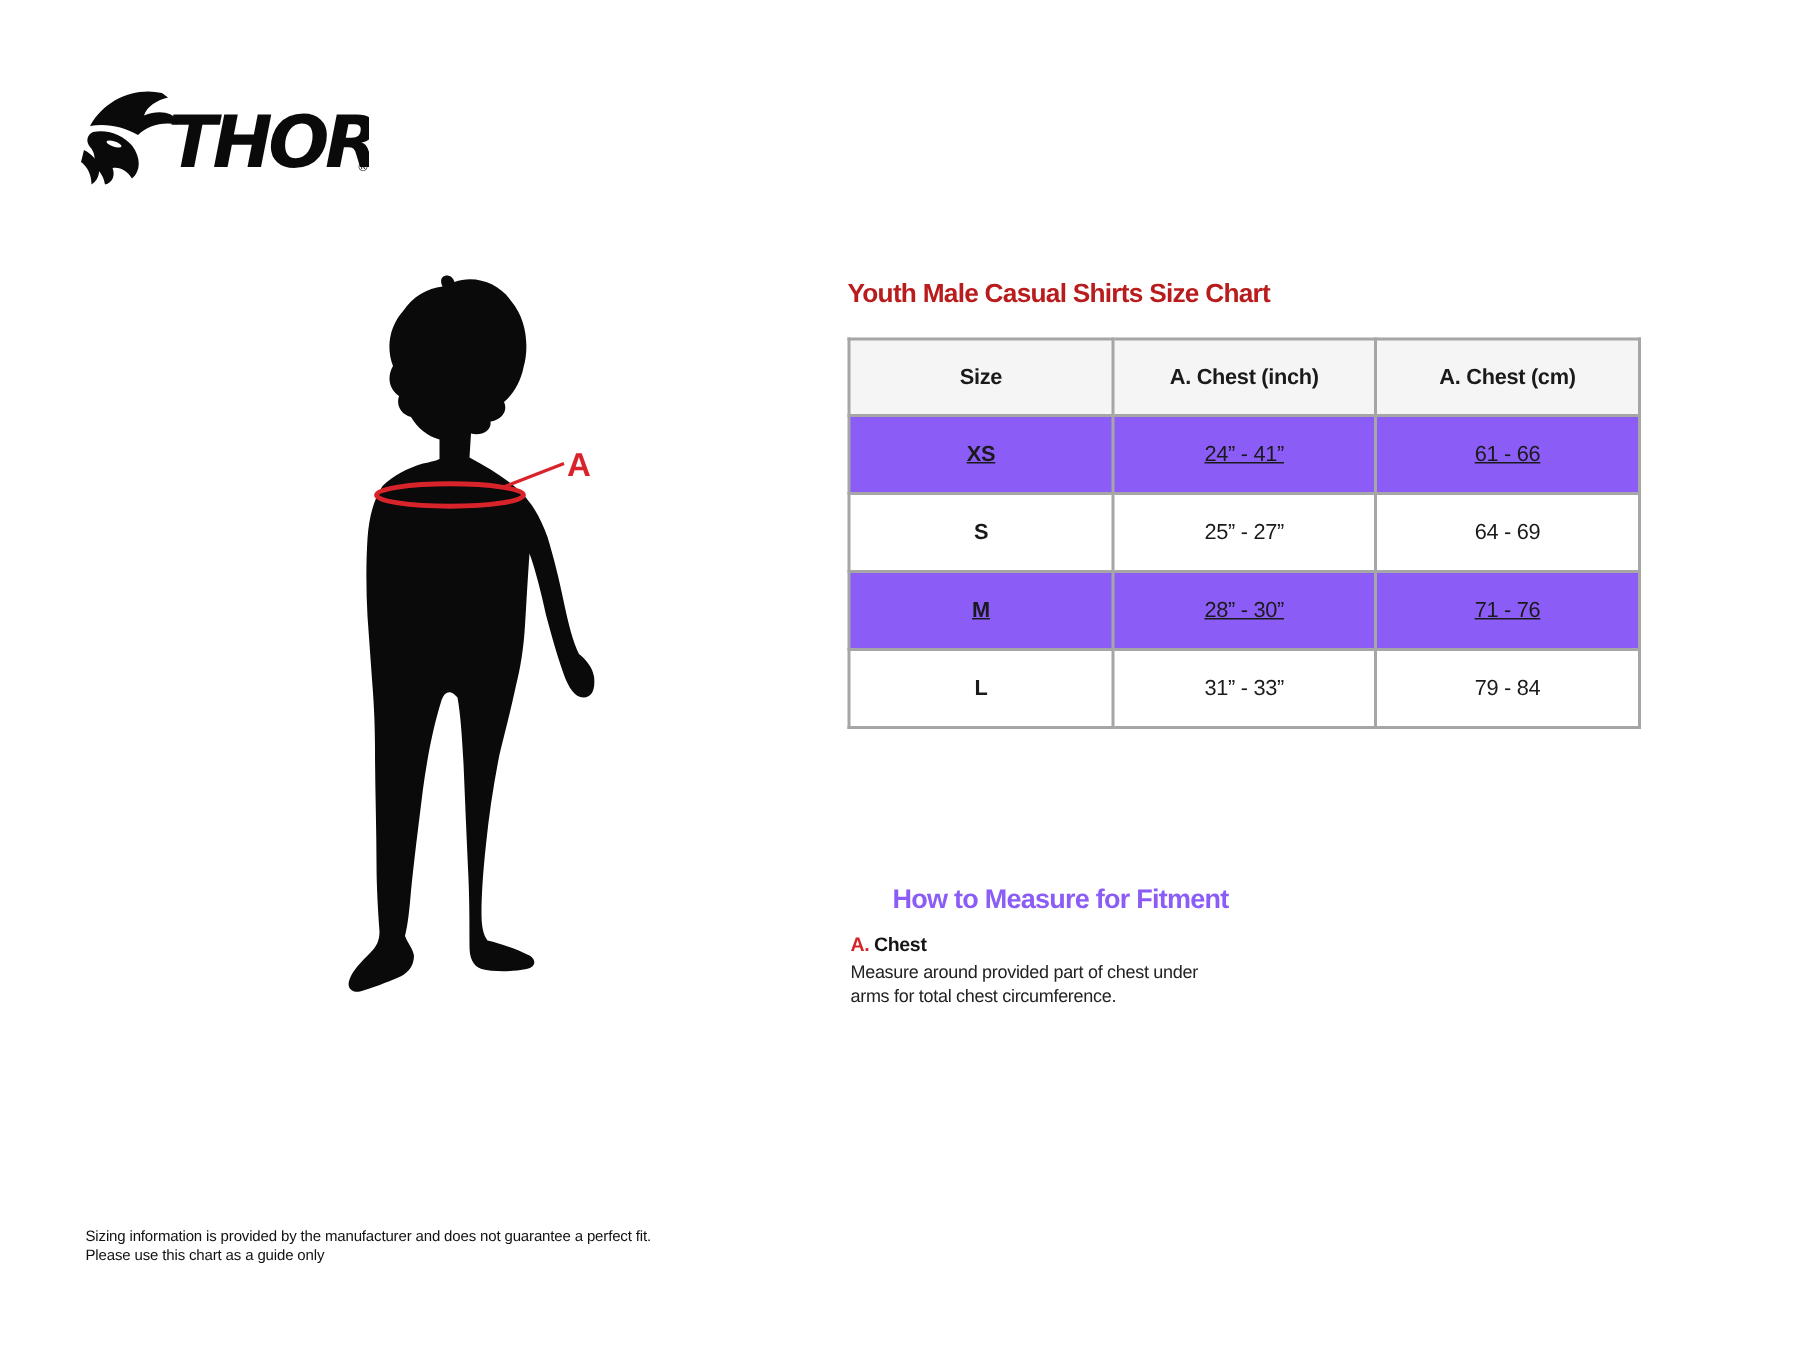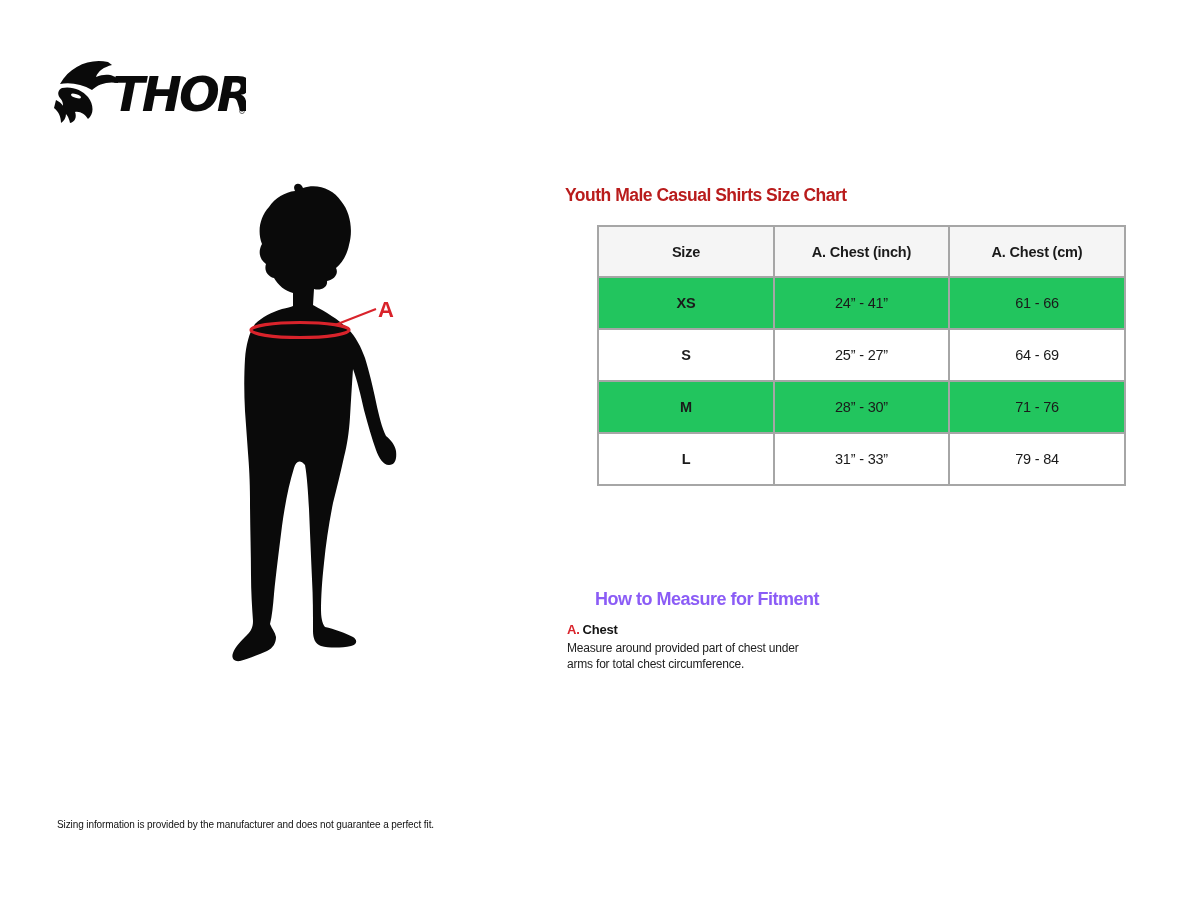"Size" table.size-table { margin-left: 32px -> none }
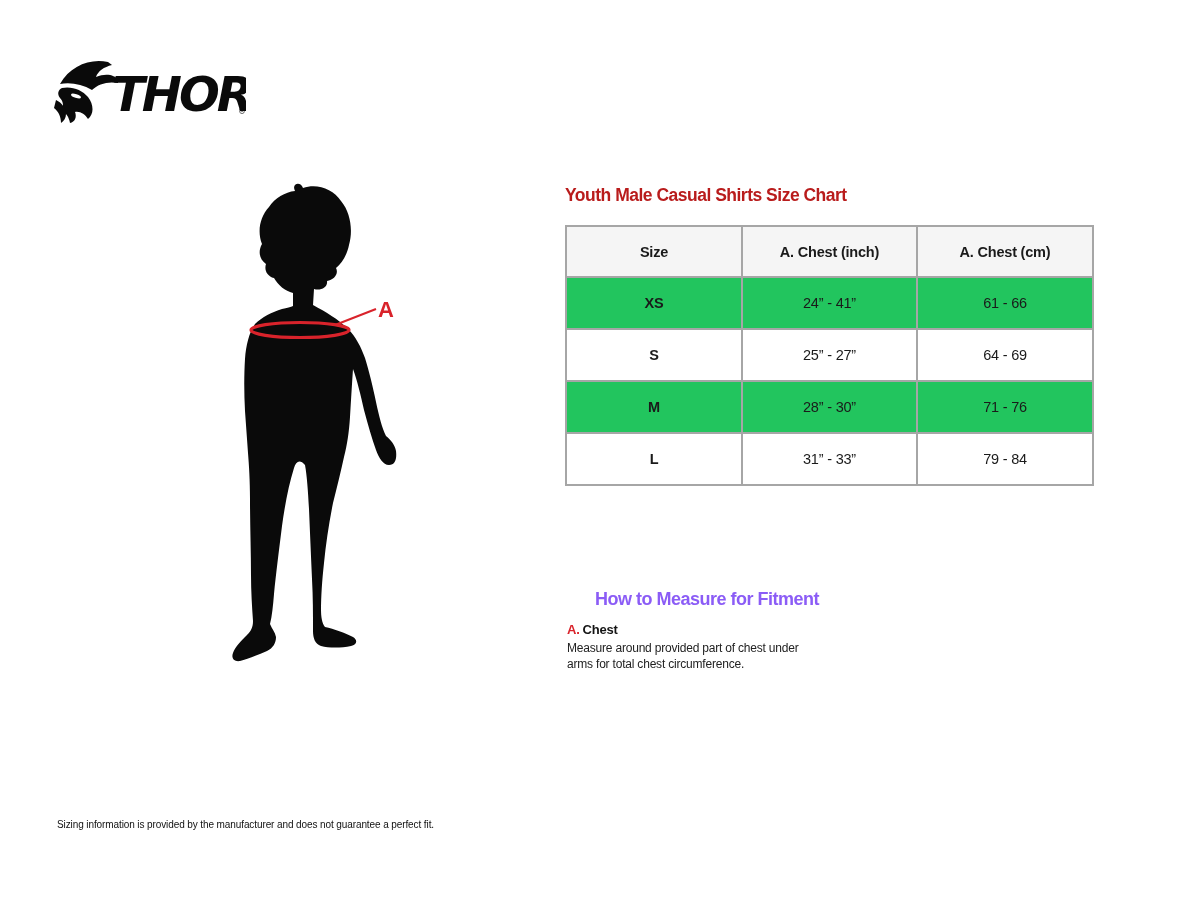"XS" table.size-table tr.alt td { background: #22c55e -> #8b5cf6; text-decoration: none -> underline }
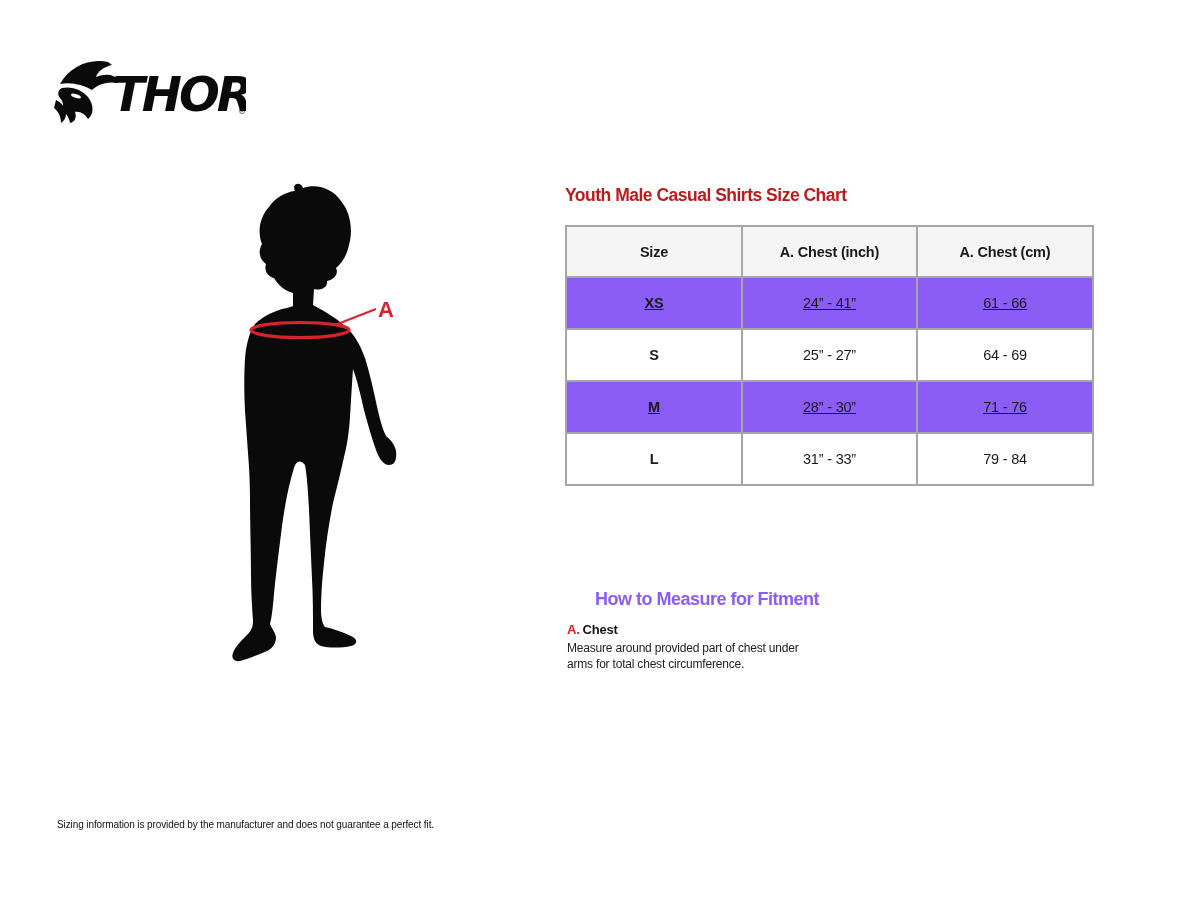"Please use this chart as" div { html: none -> <div>Please use this chart as a guide only</div> }
